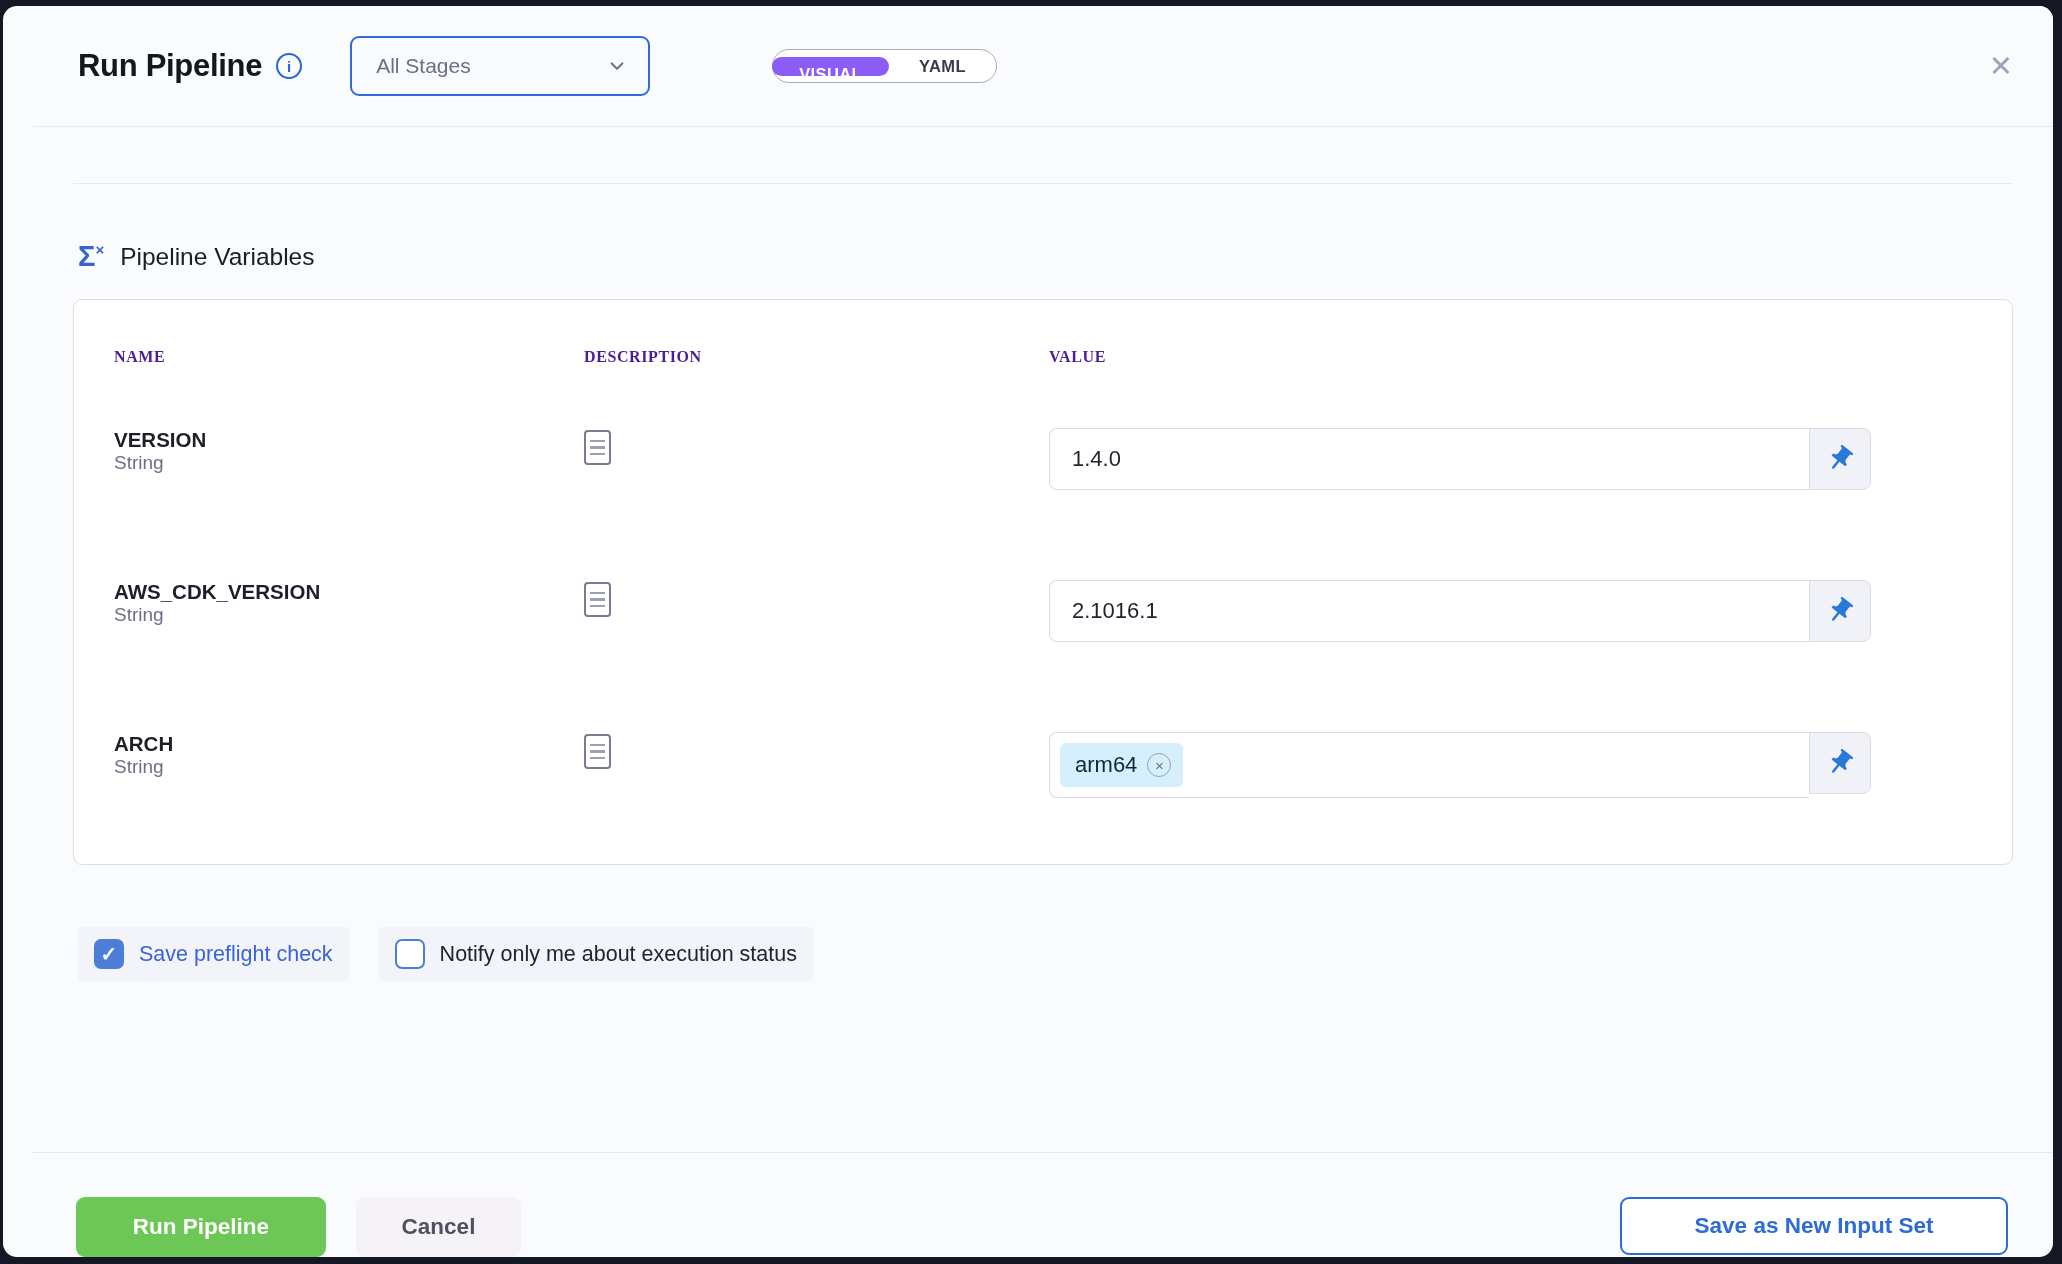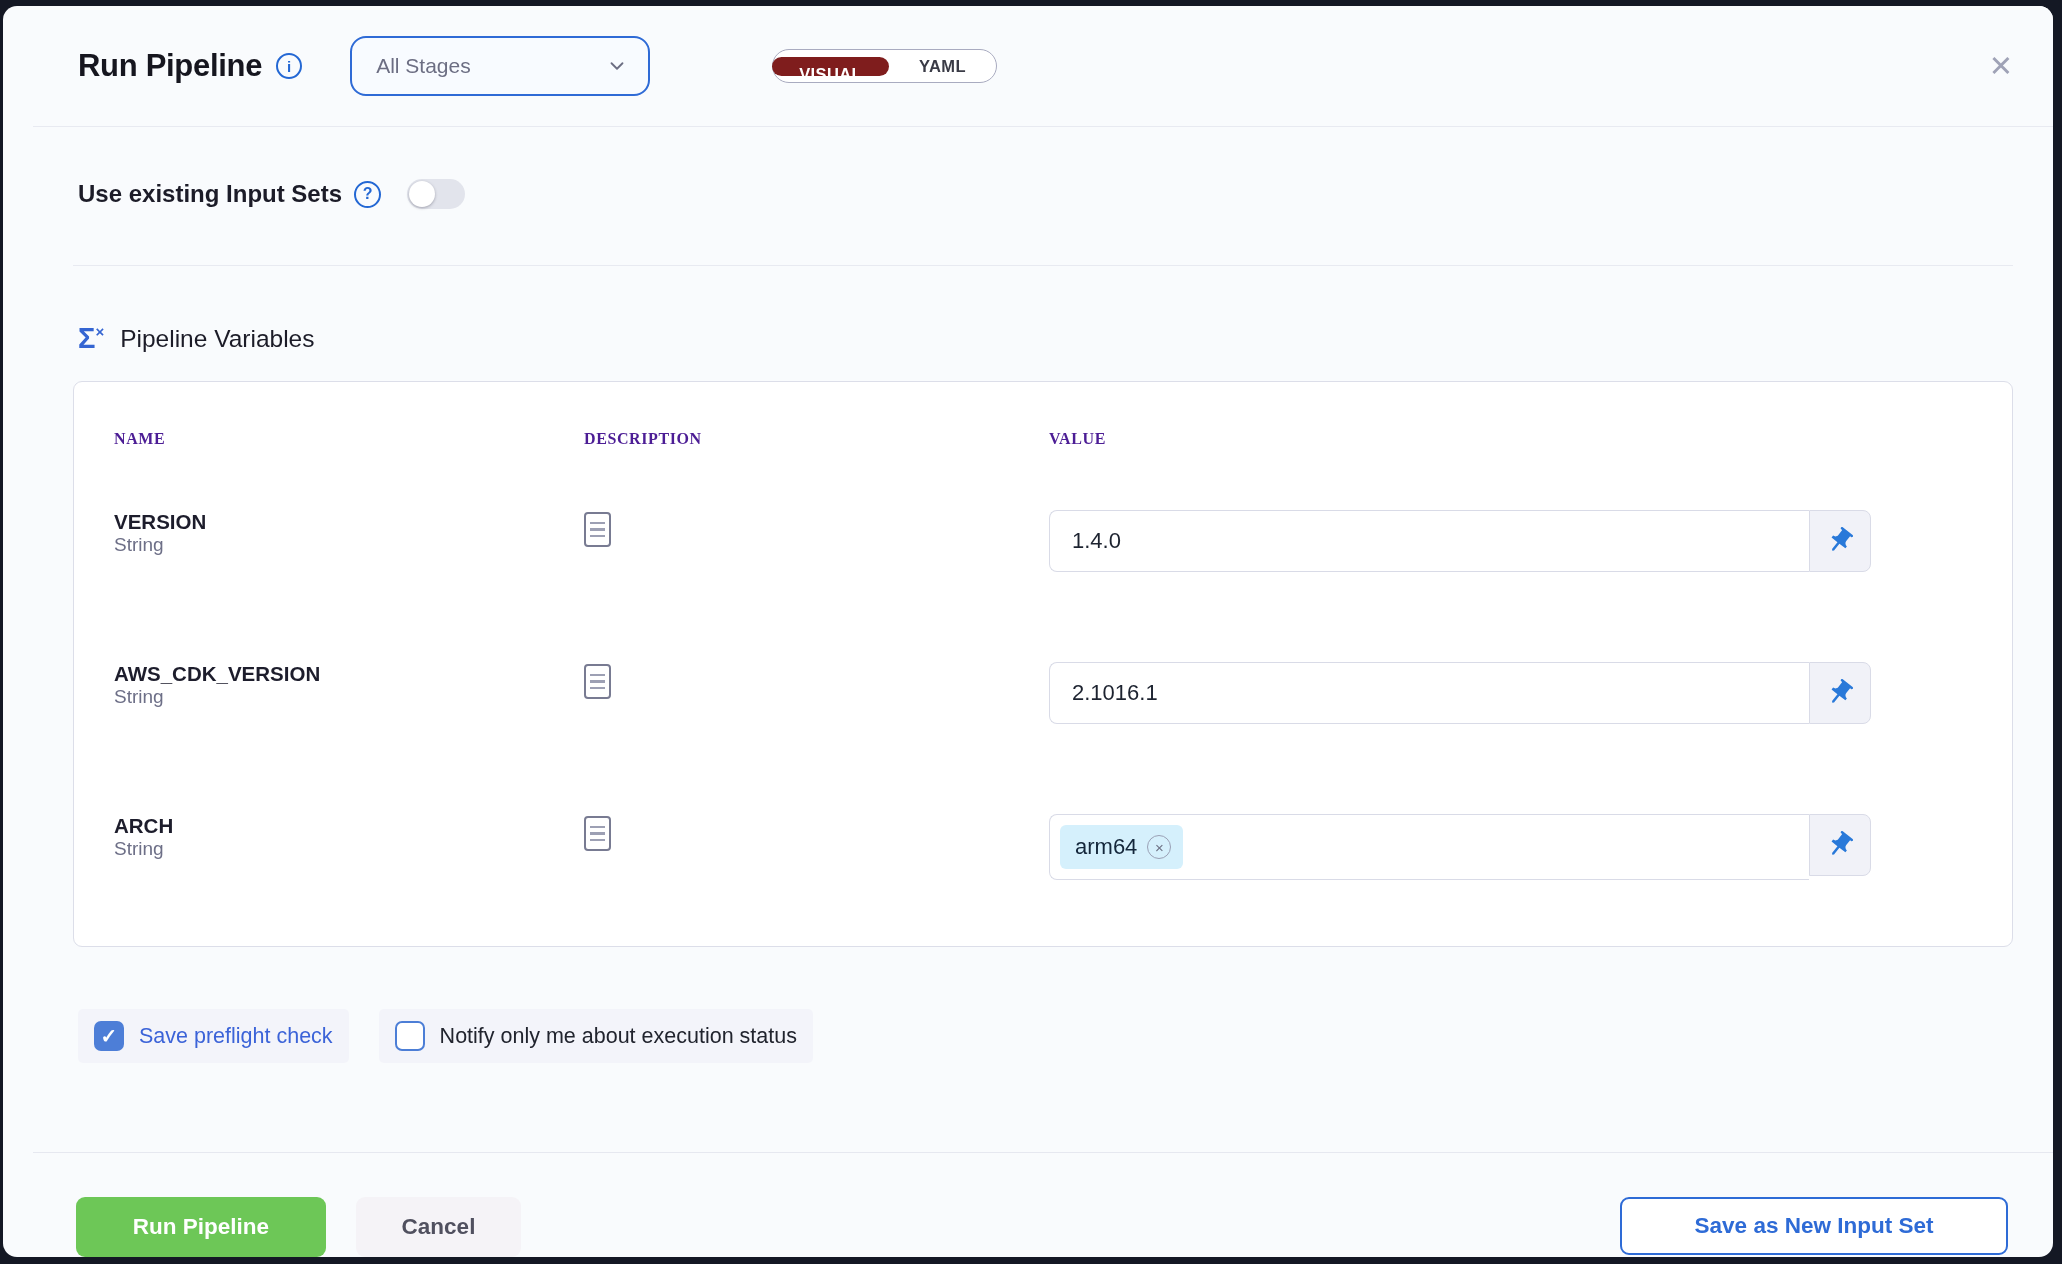"All Stages" .stage-select { border-radius: 16px -> 9px }
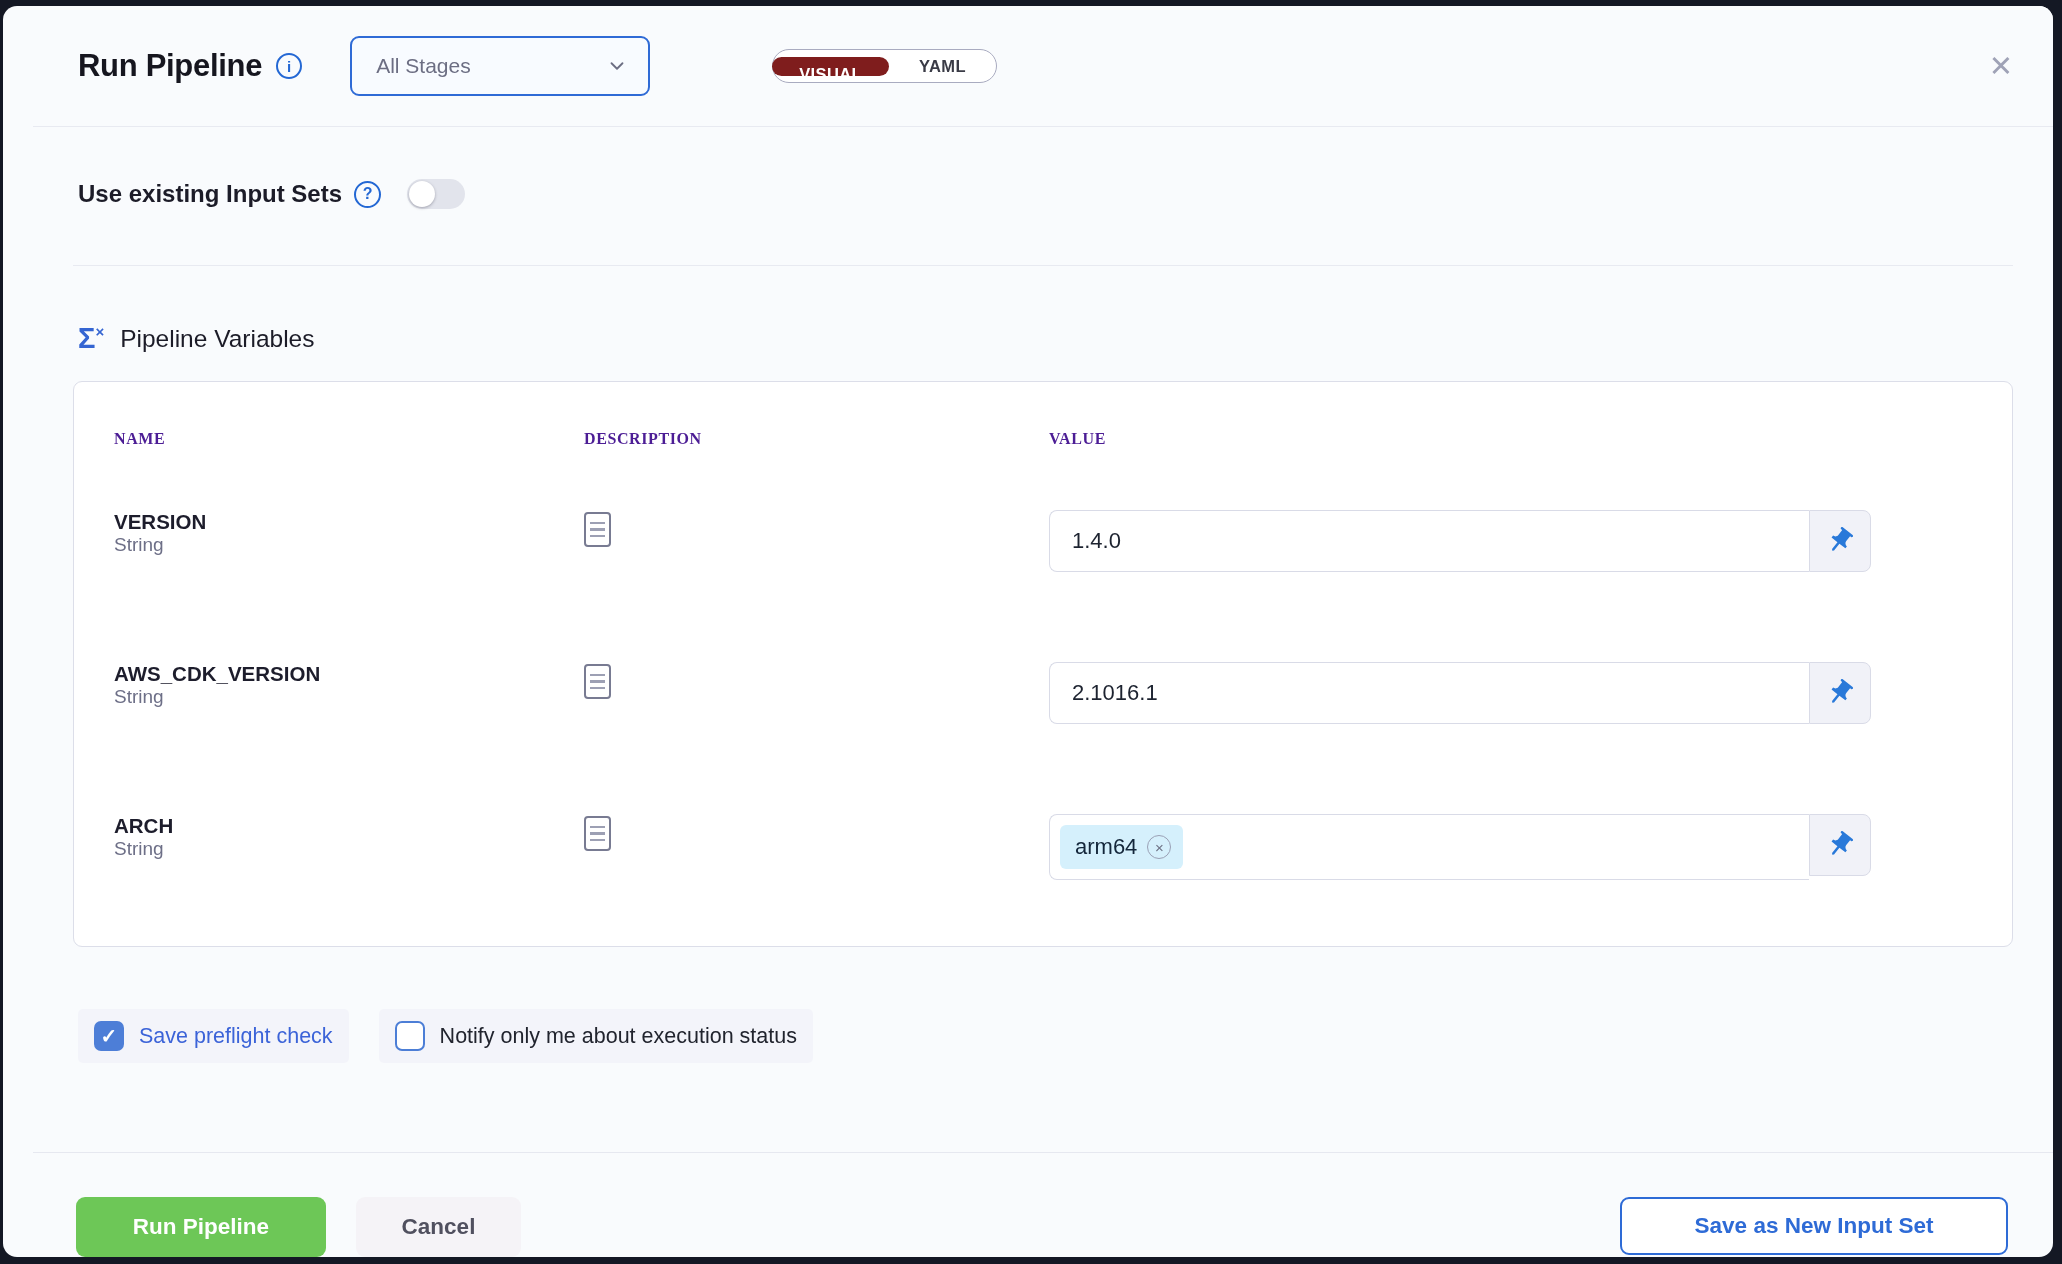"VISUAL" .seg.active { background: #7f1d1d -> #8b5cf6 }
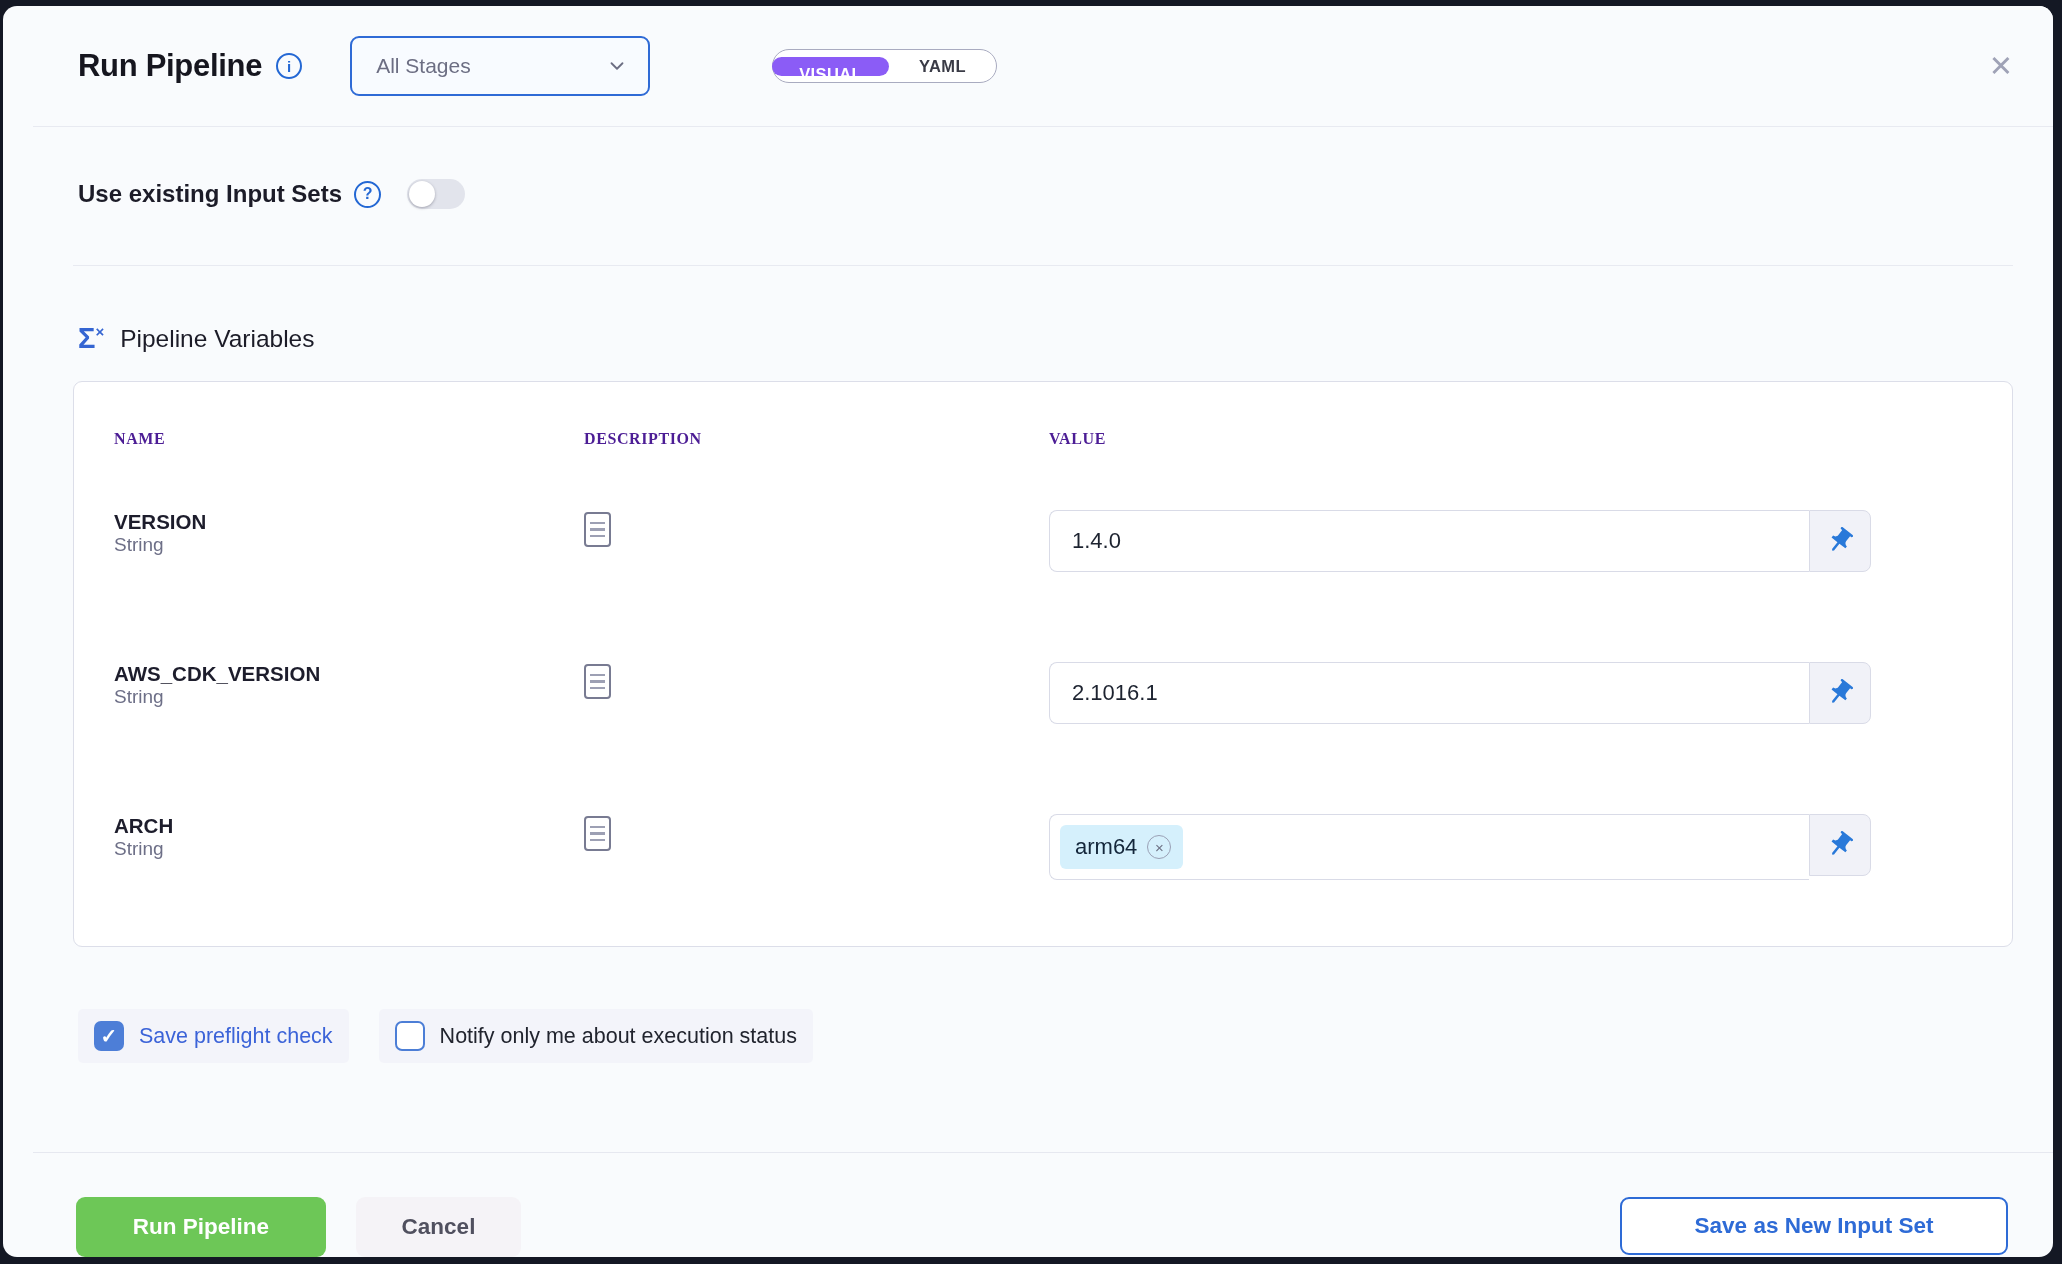"Use existing Input Sets" div.inputsets-row { html: <div> <span>Use existing Input Sets</span> <span>?</span> <div> <div></div> </div> </div> -> none }
